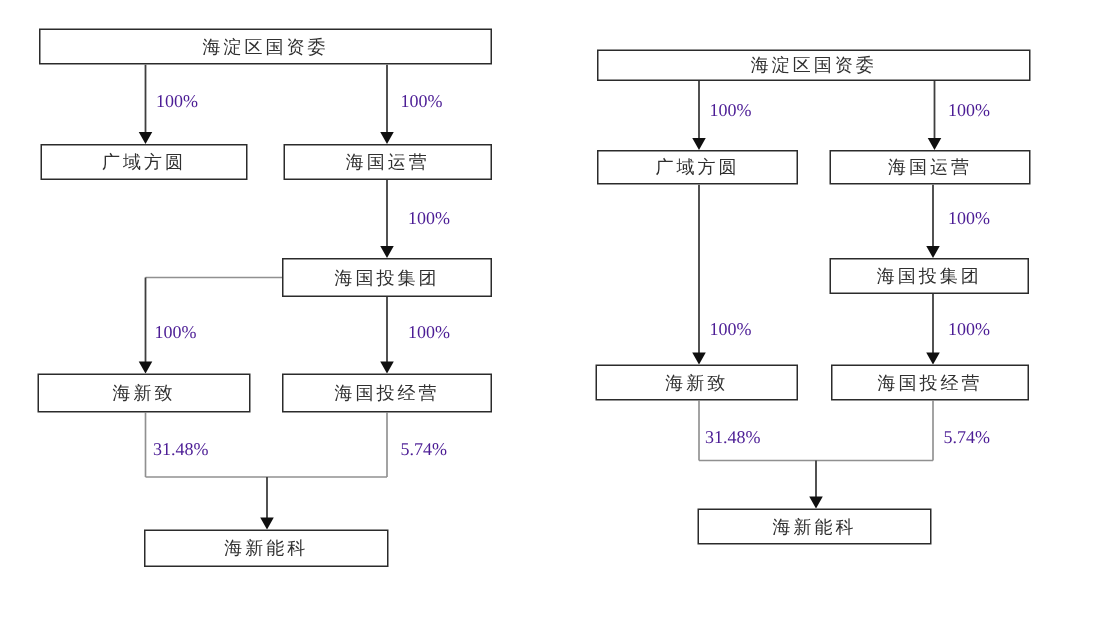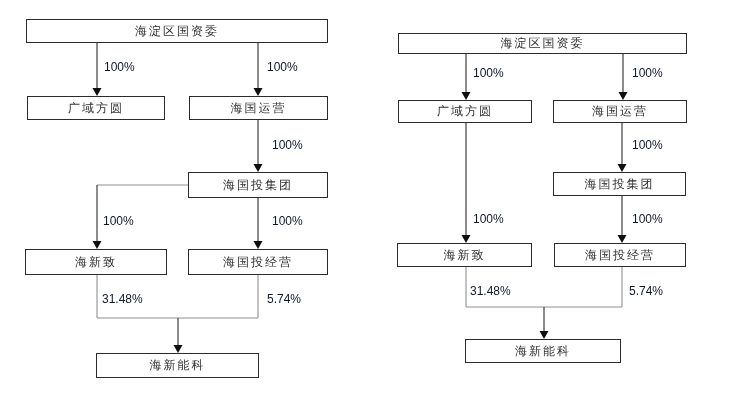"100%" .pct { color: #0f172a -> #4c1d95; font-family: Liberation Sans, sans-serif -> Liberation Serif, serif }
